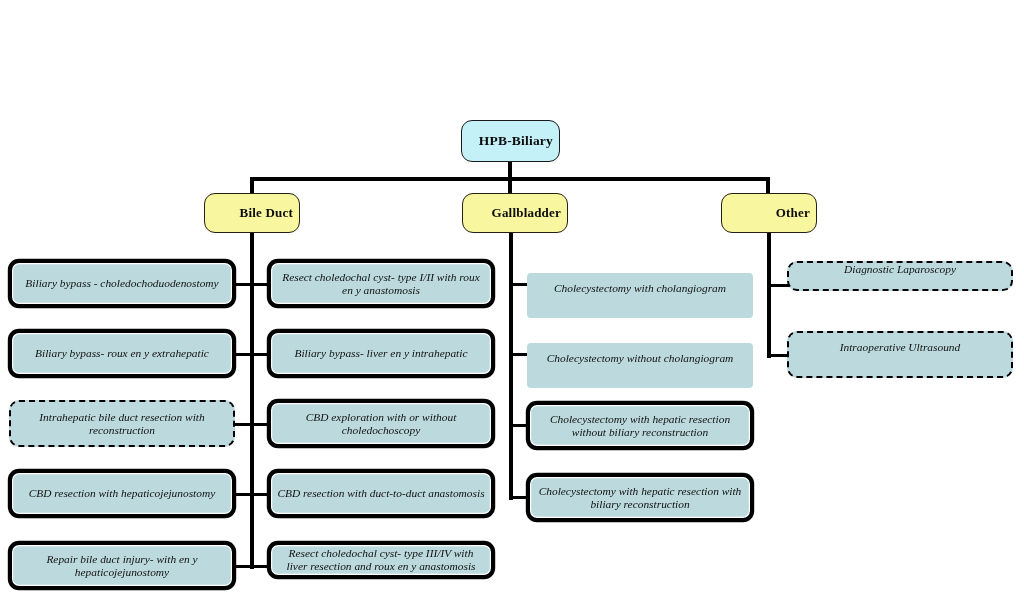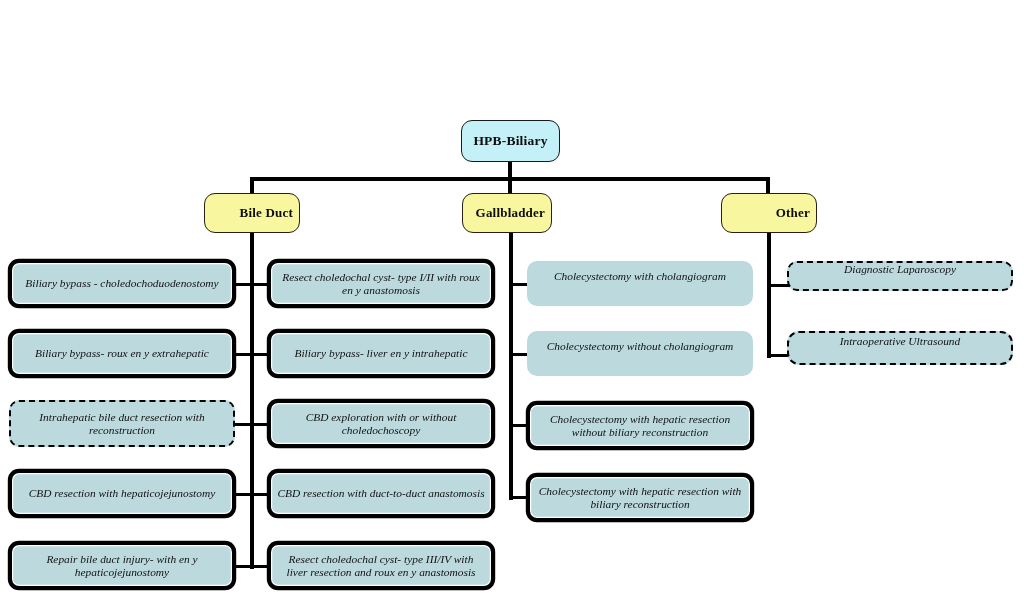"HPB-Biliary" .node.root .label { text-align: none -> right }
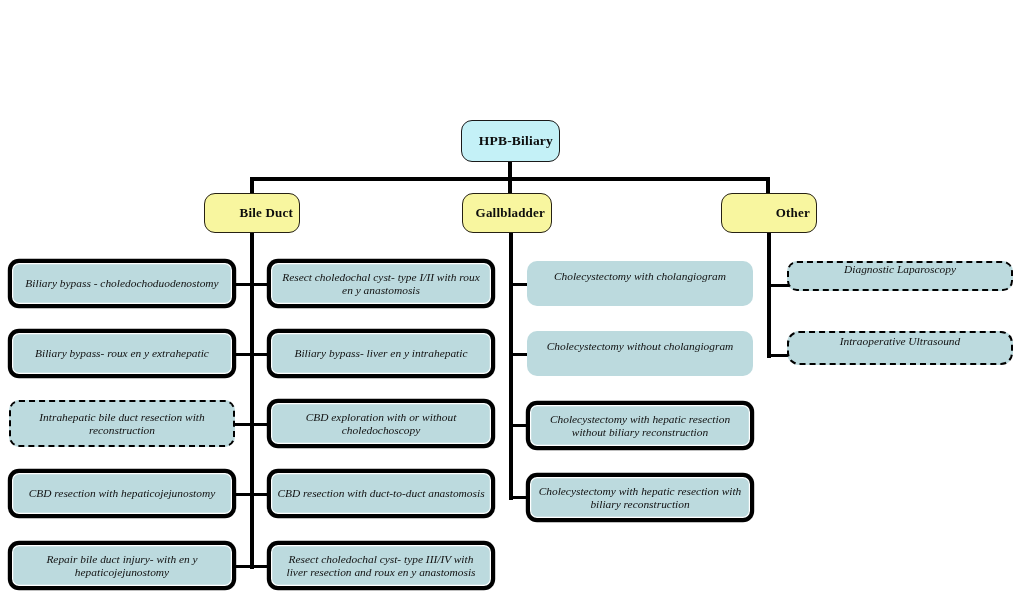"Gallbladder" div.node { width: 90px -> 106px }
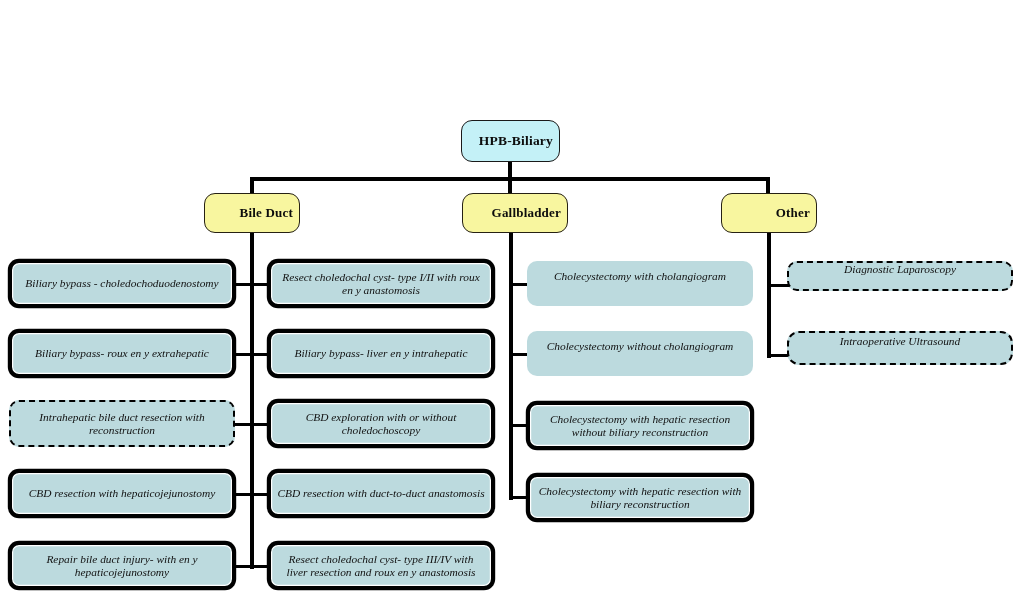"Cholecystectomy with cholangiogram" .node.leaf.plain { border-radius: 10px -> 4px; margin-top: none -> 12px }
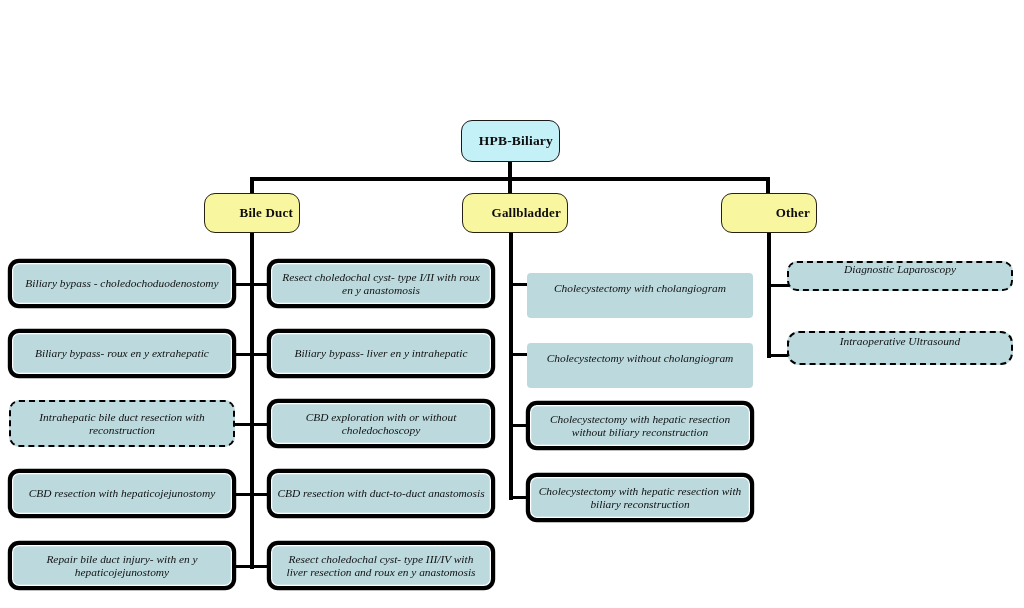"Intraoperative Ultrasound" div.node { border-radius: 12px -> none; height: 34px -> 47px }
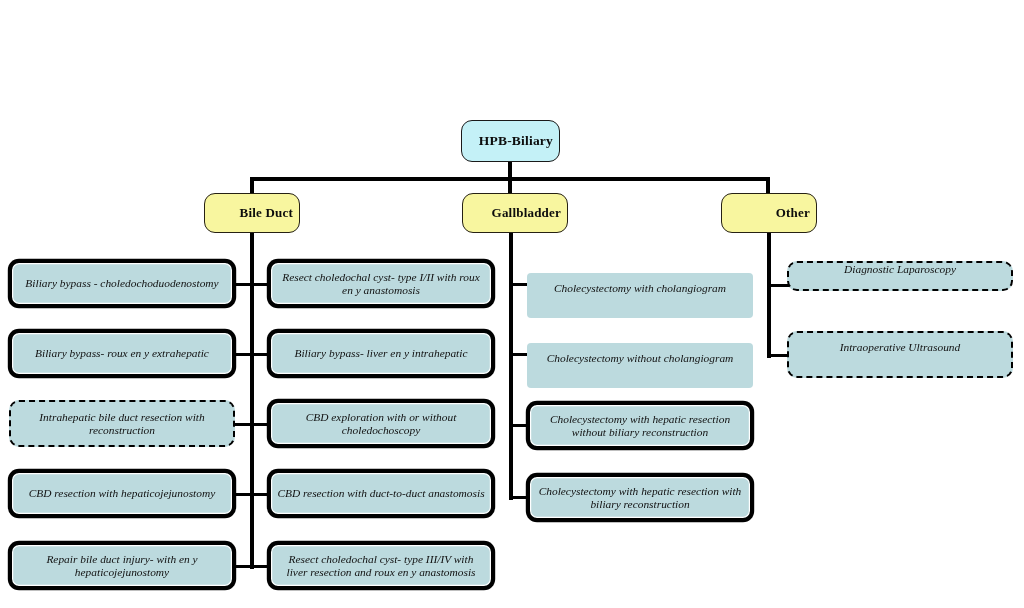"Resect choledochal cyst- type III/IV" div.node { height: 47px -> 36px }
